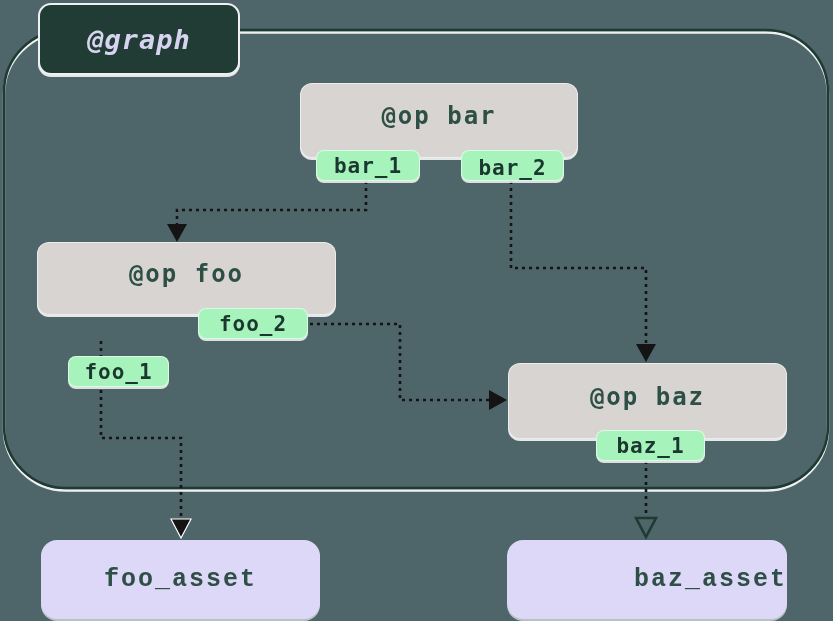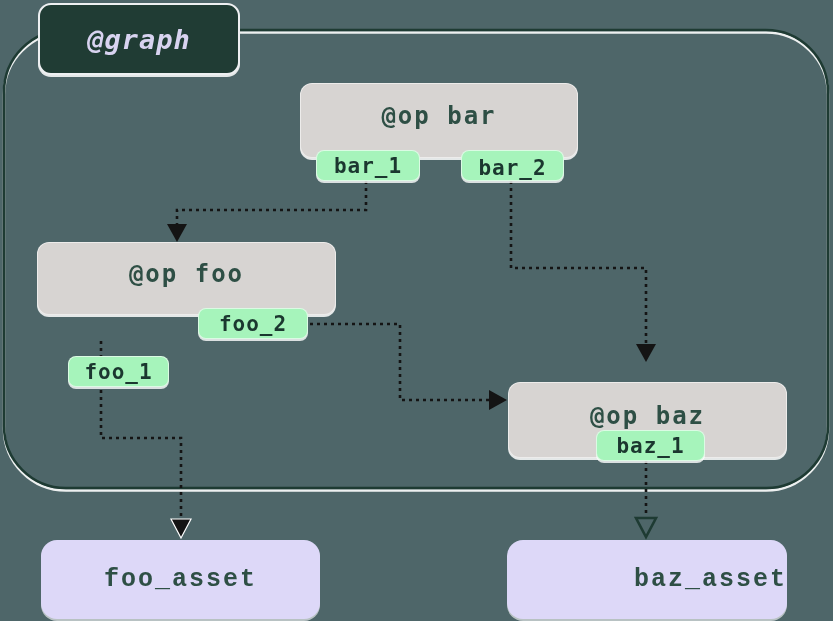"@op baz" .op-baz { top: 382px -> 363px }
